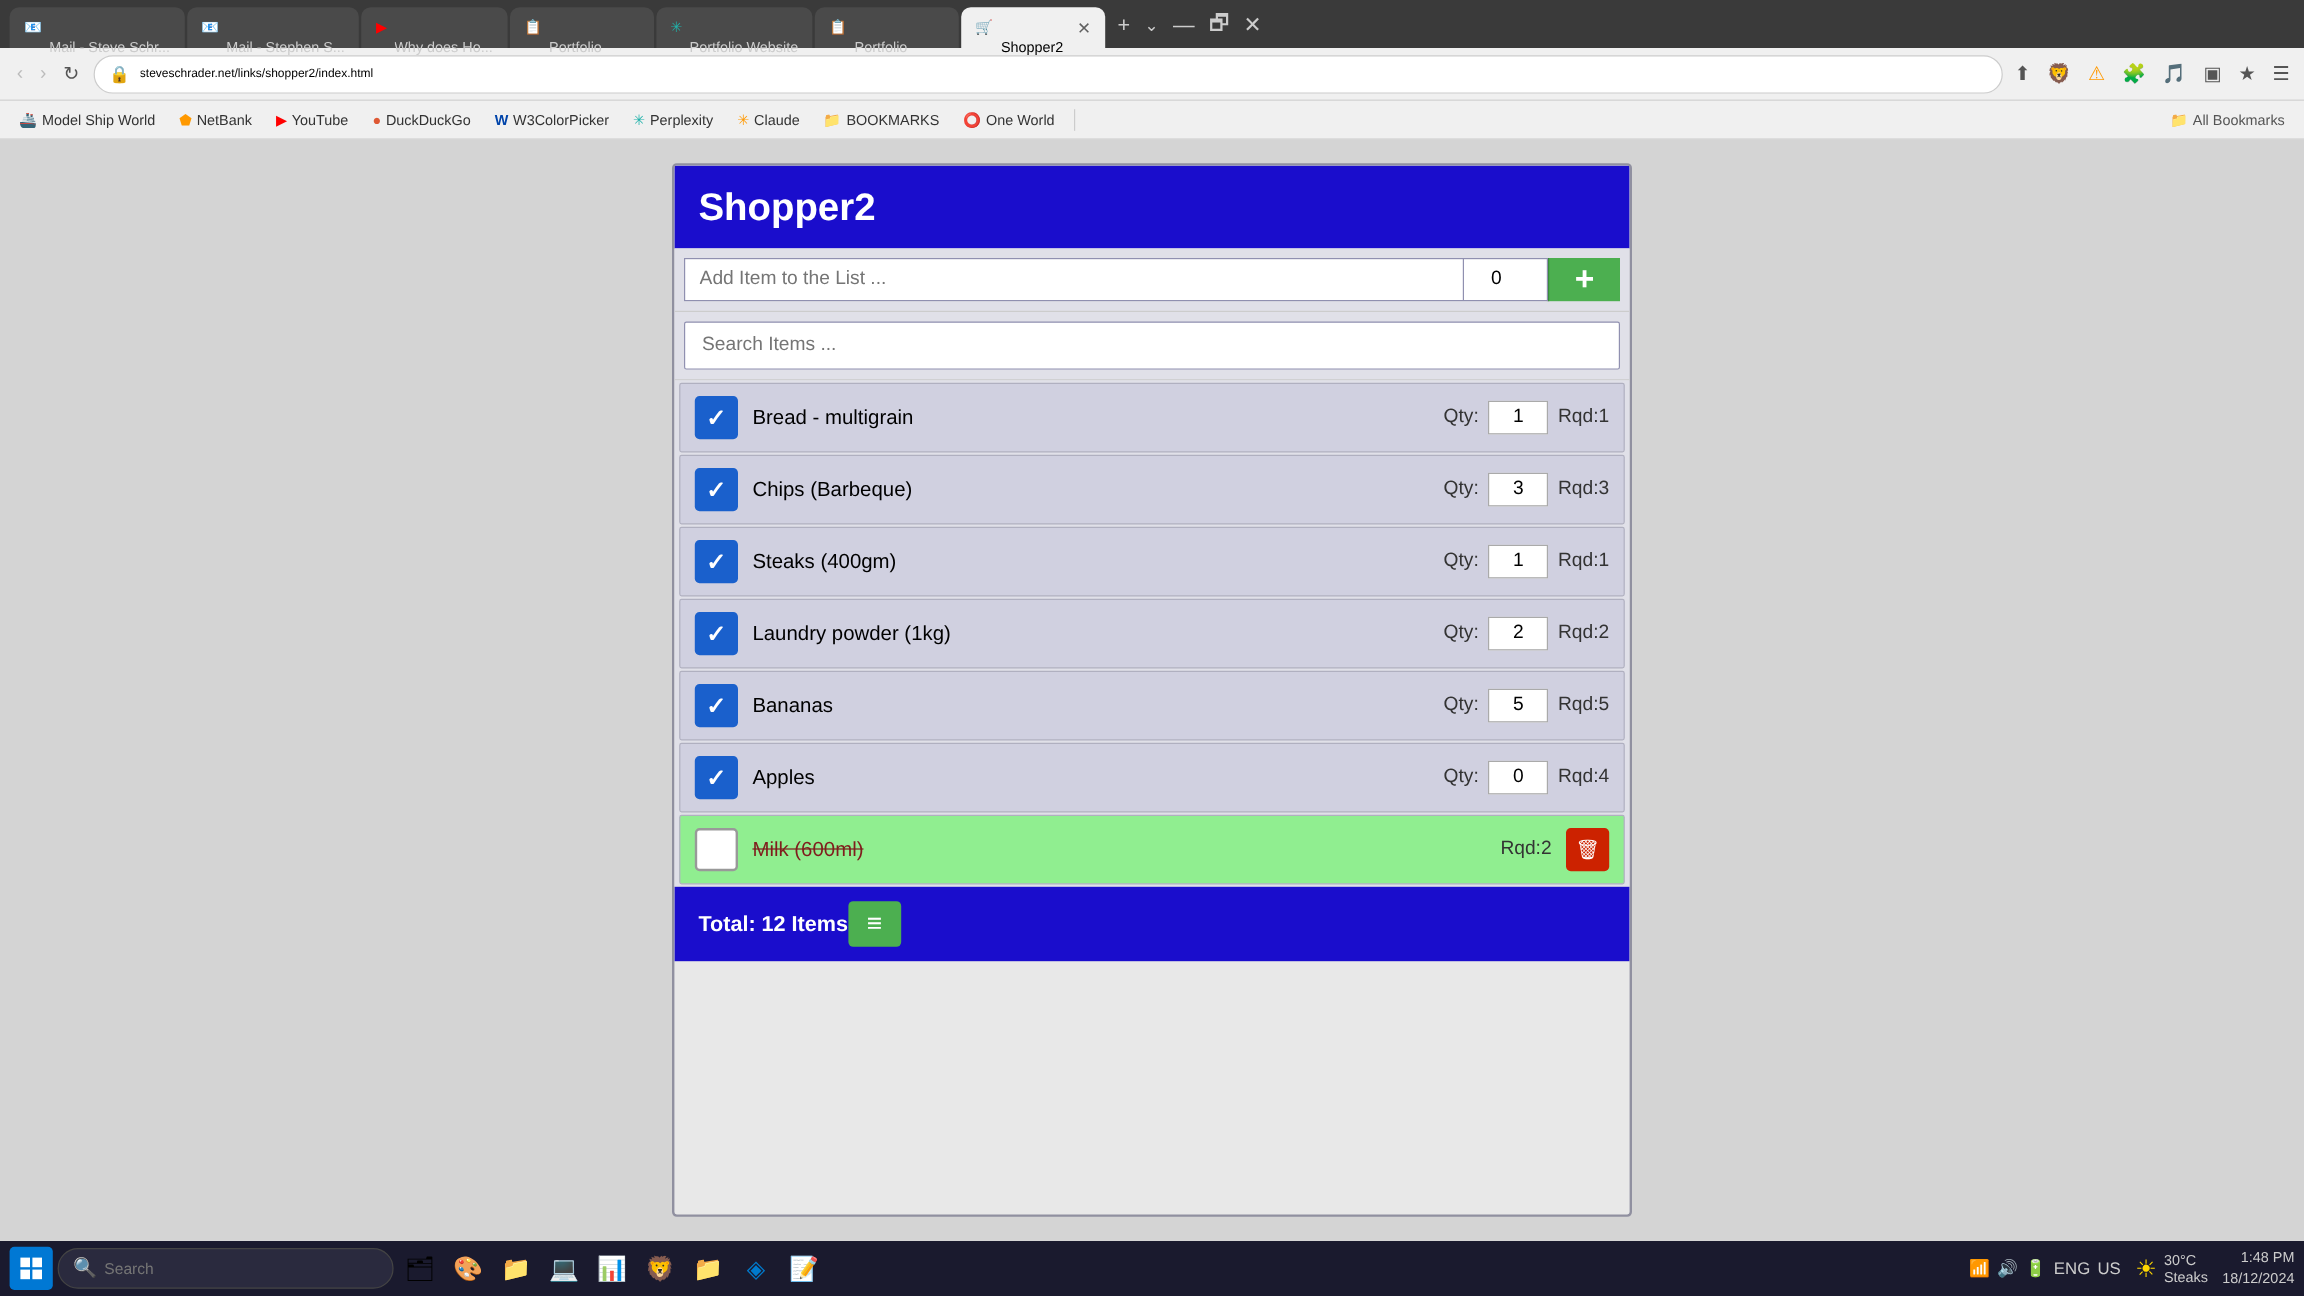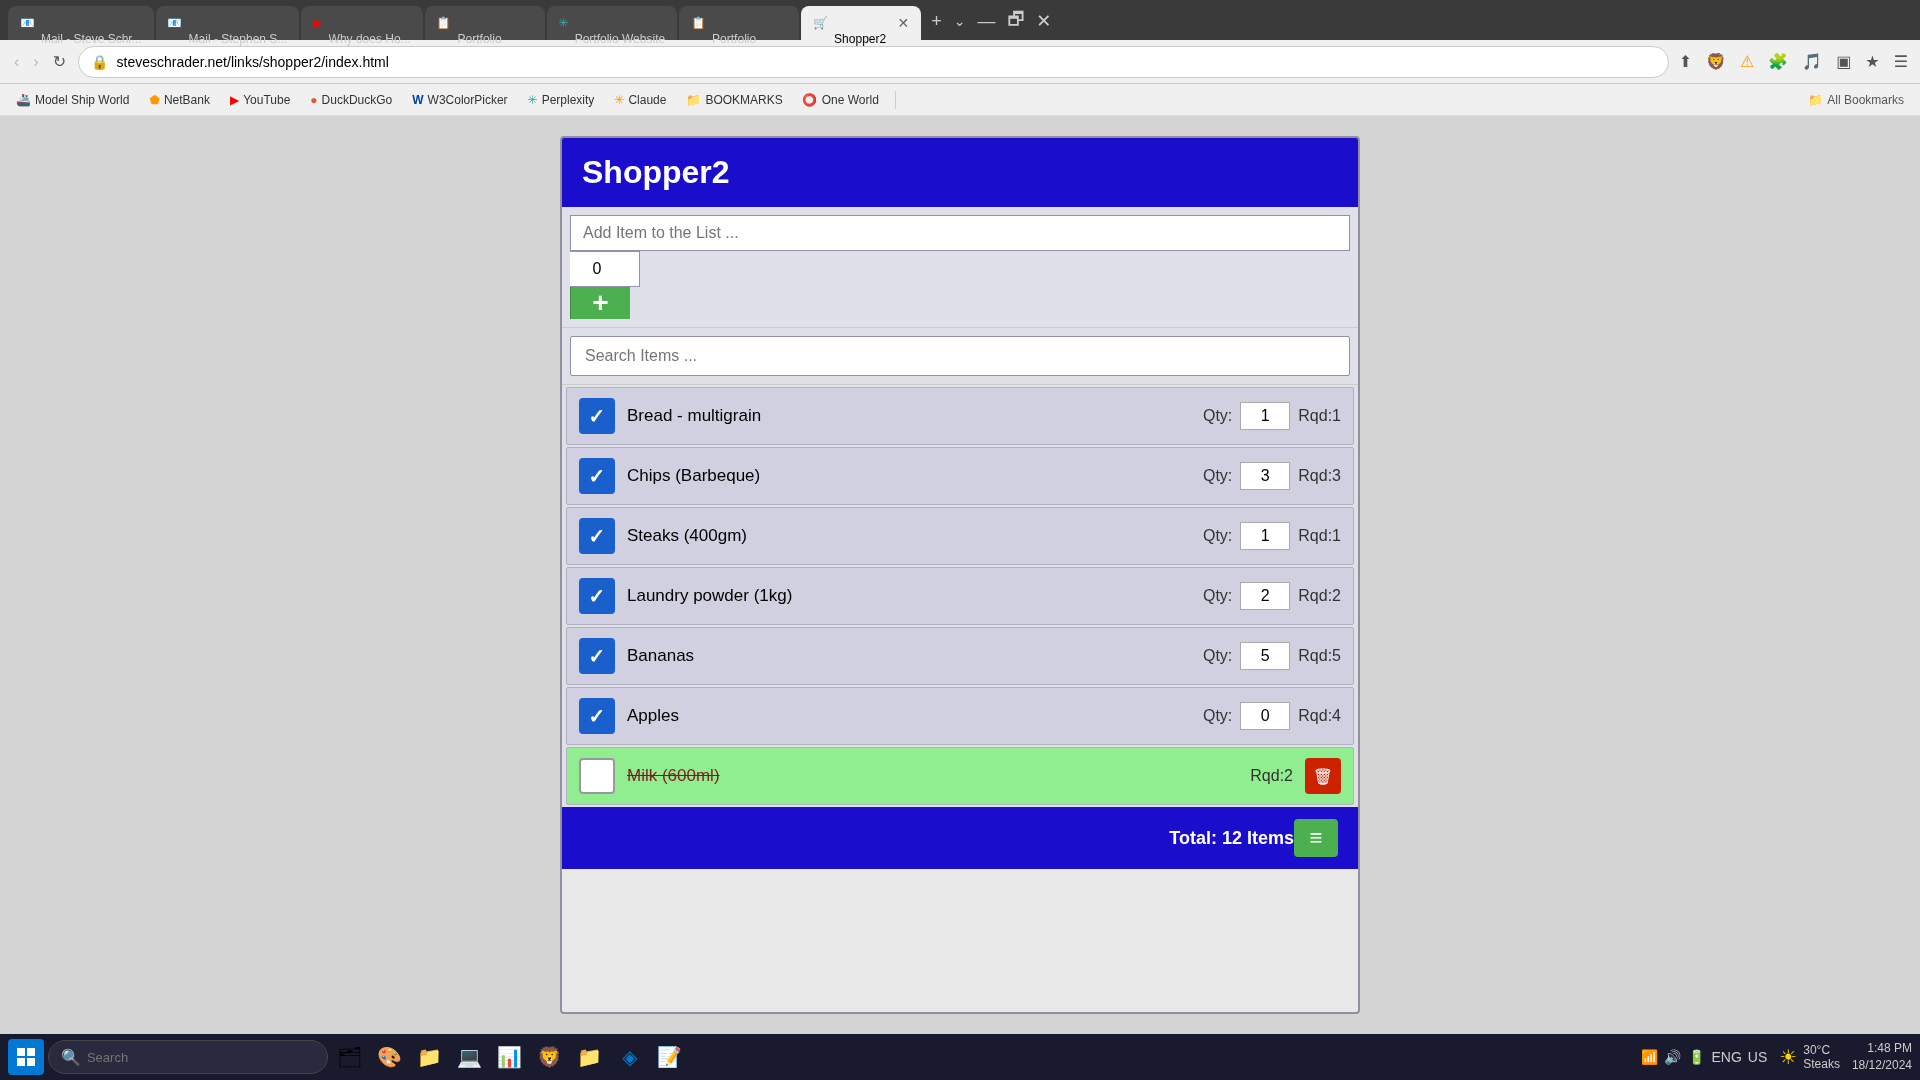"steveschrader.net/links/shopper2/index.h" .address-bar input { font-size: 14px -> 10px }
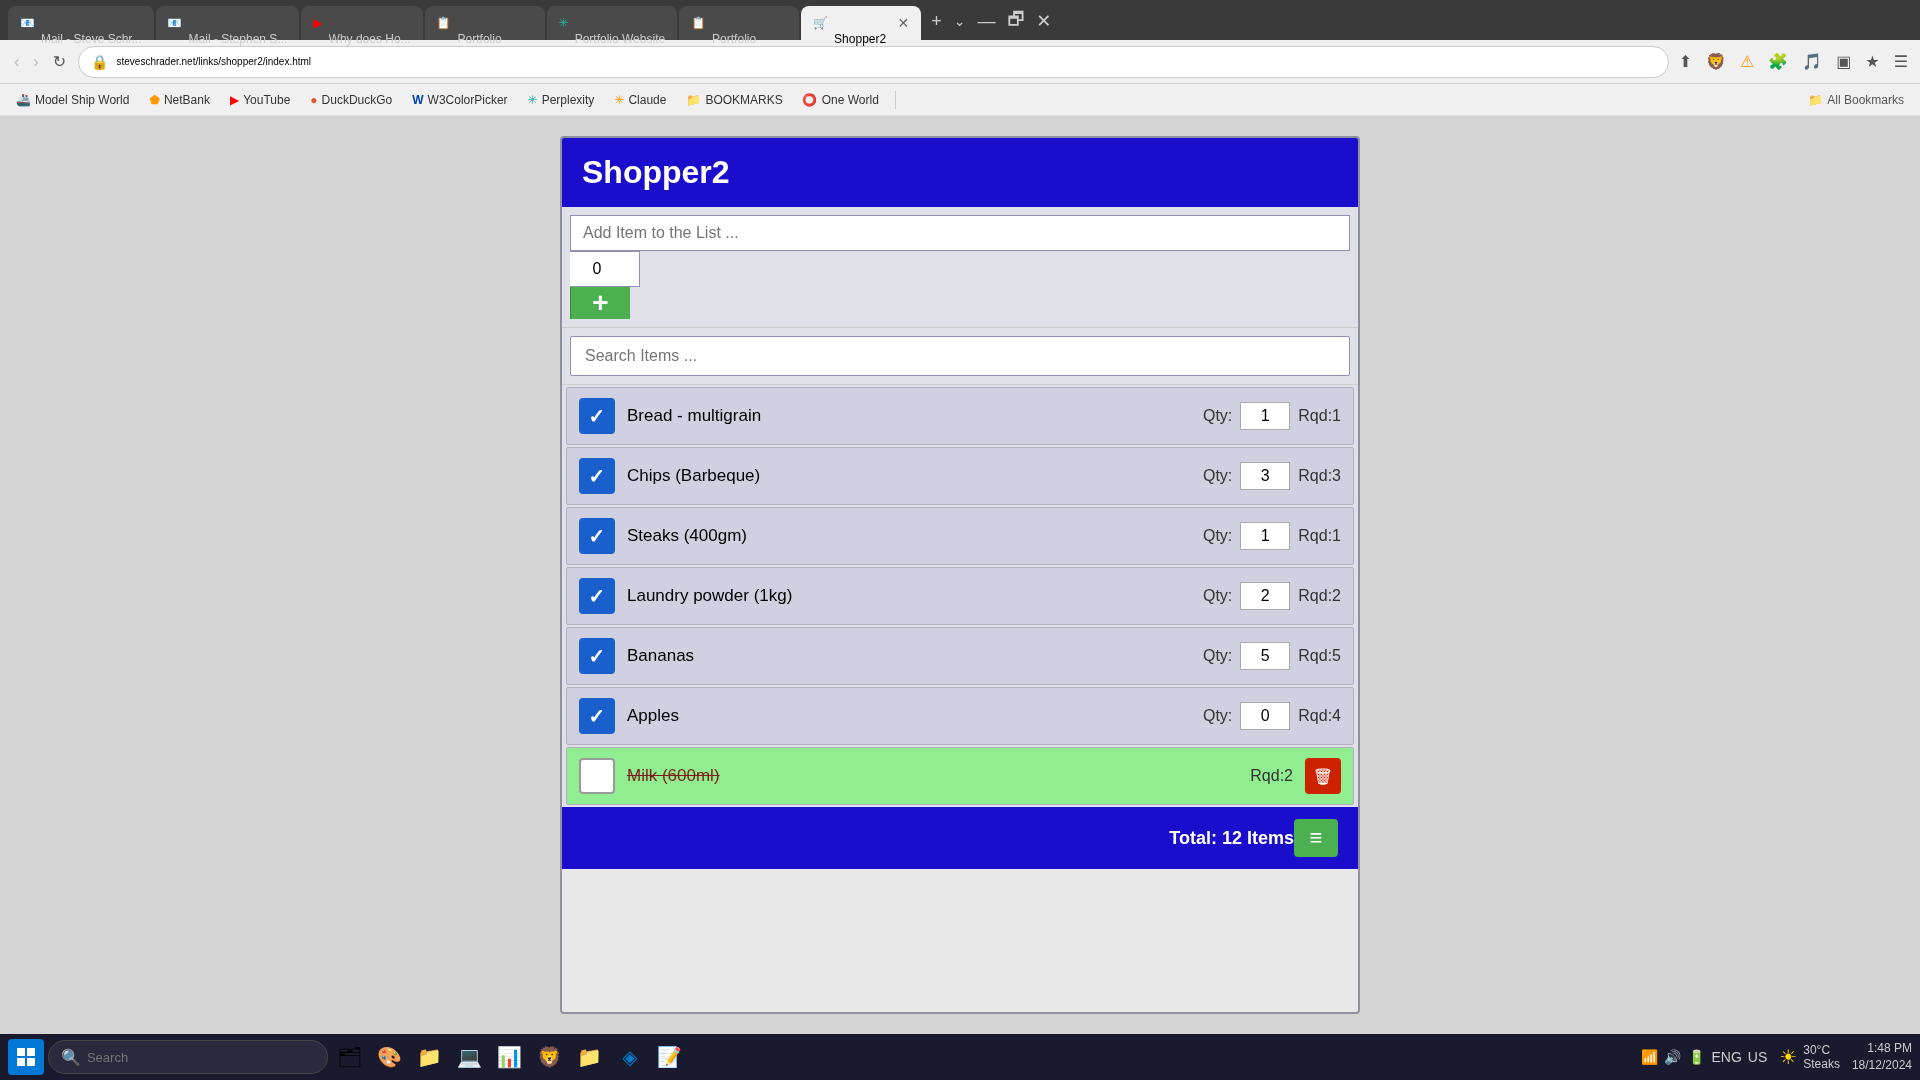"Add Item to the List" .add-item-row { flex-direction: column -> none }
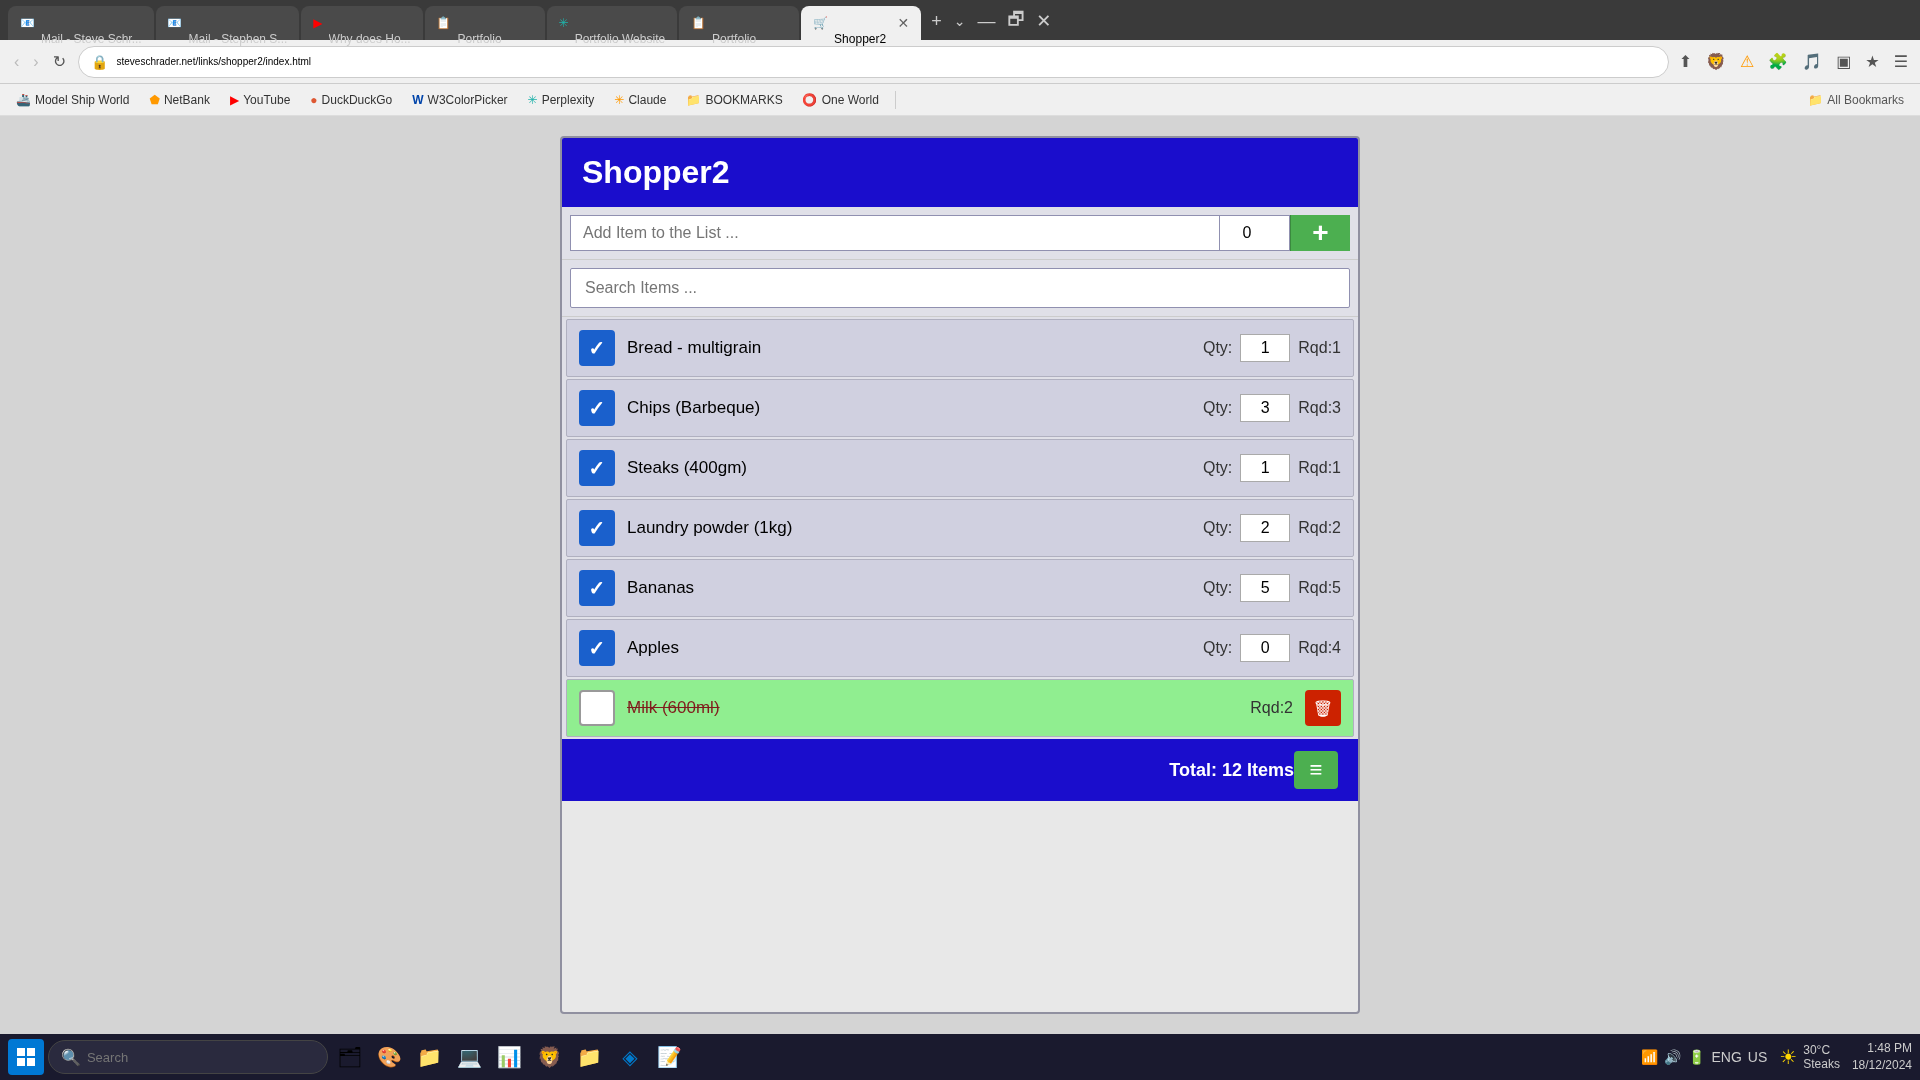"Total: 12 Items" .app-footer { justify-content: flex-end -> flex-start }
